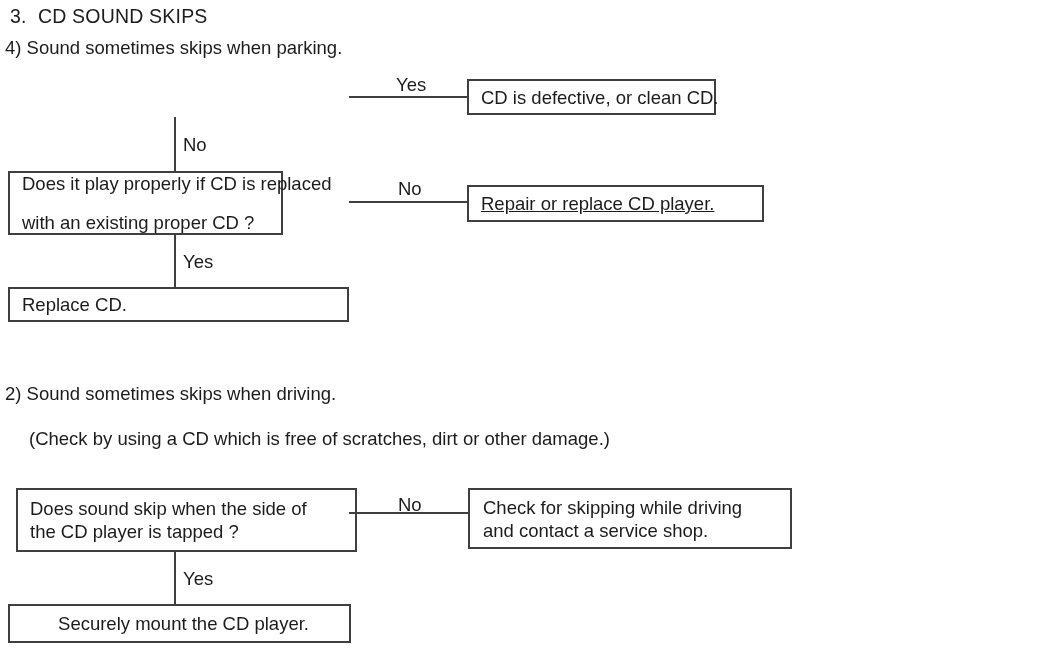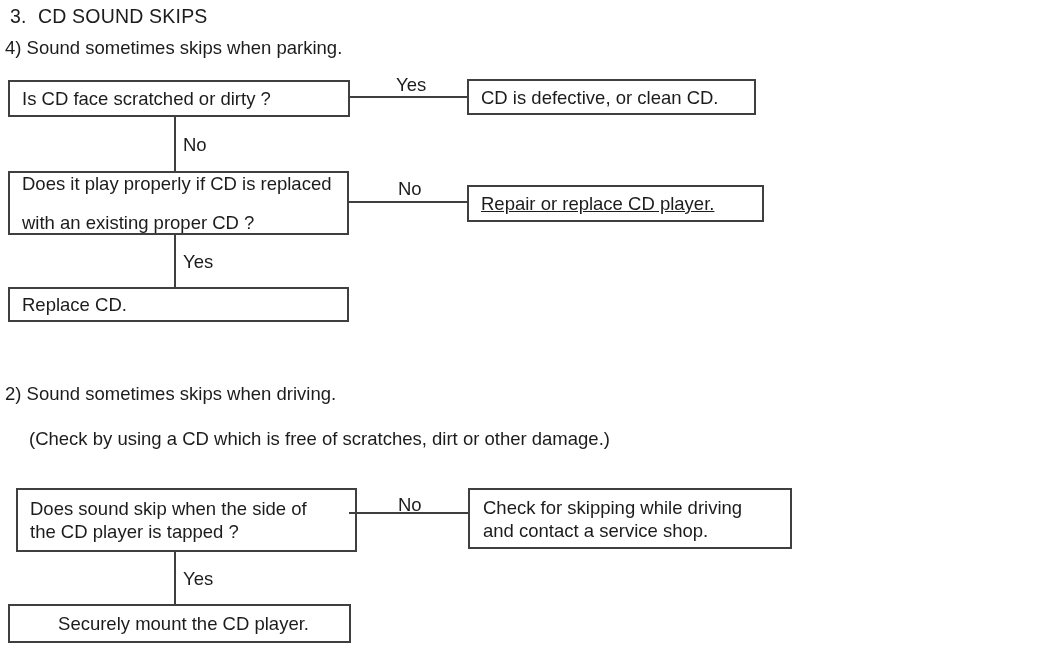"Is CD face scratched or" div.box { html: <div> <div>Is CD face scratched or dirty ?</div> </div> -> none }
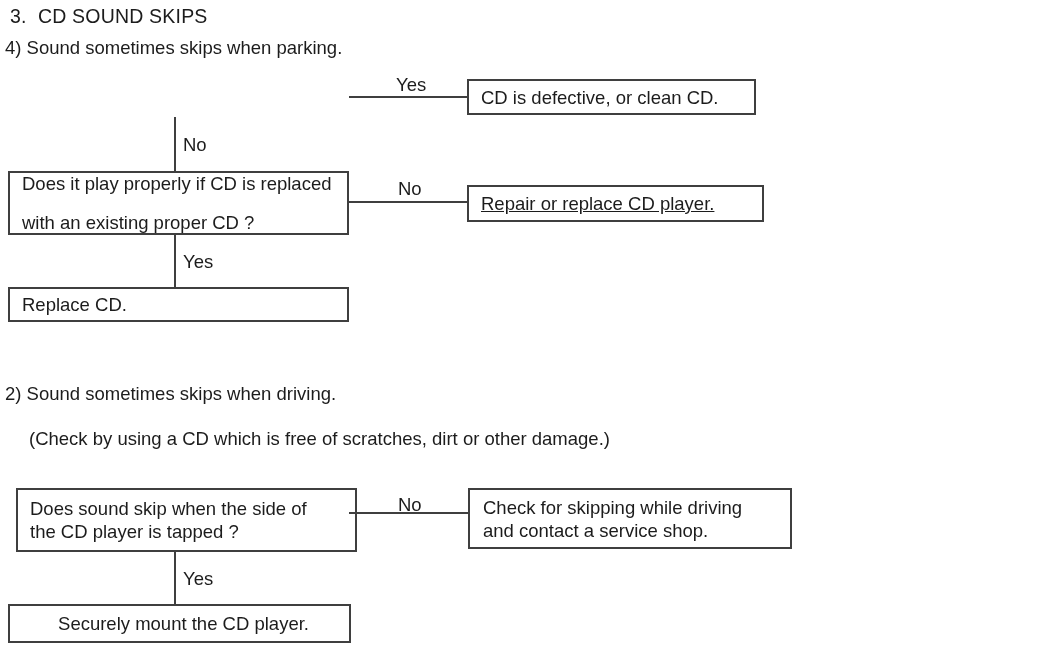"CD is defective, or clean" div.box { width: 289px -> 249px }
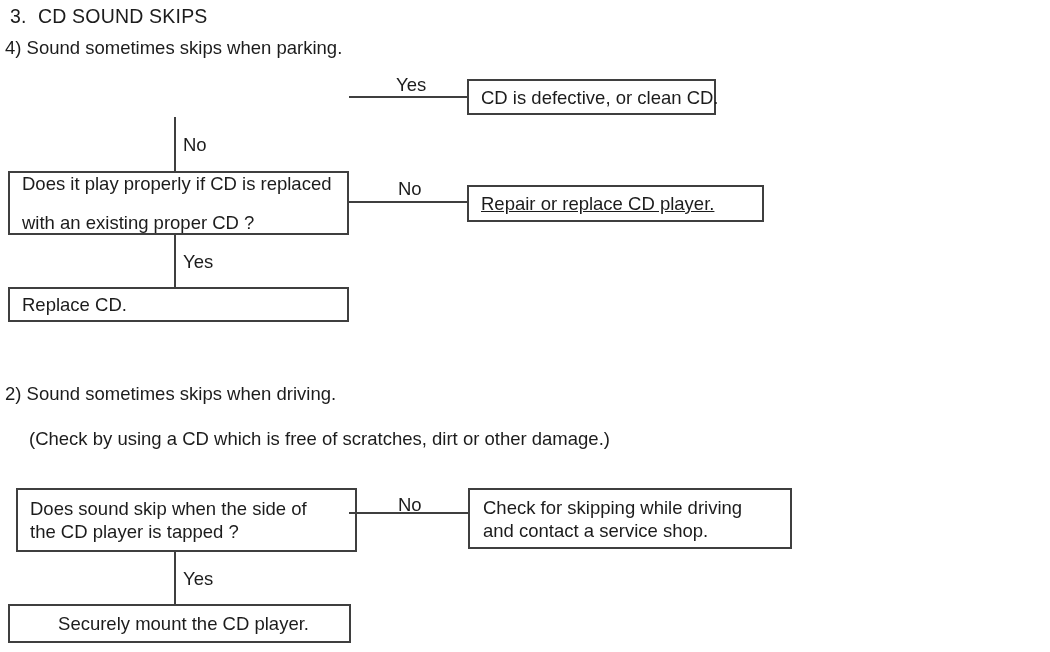"Does it play properly if" div.box { width: 341px -> 275px }
